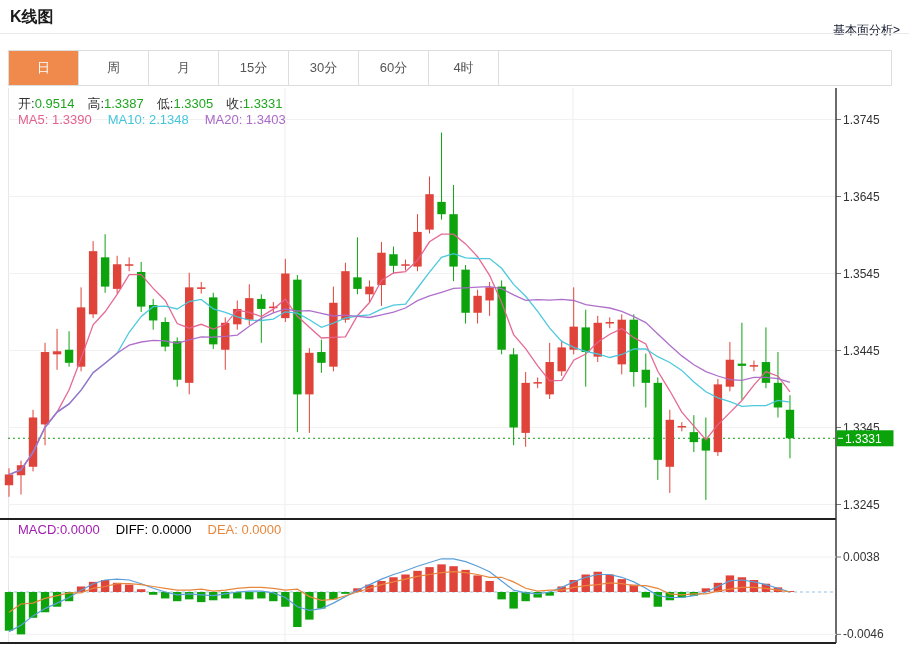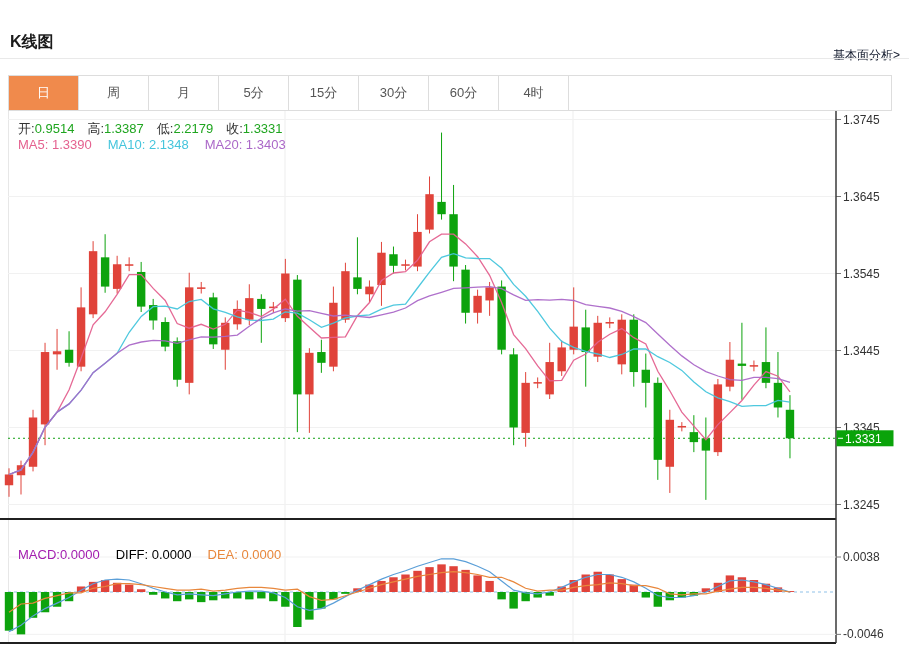"K线图" .ovl { margin-top: 25px -> none }
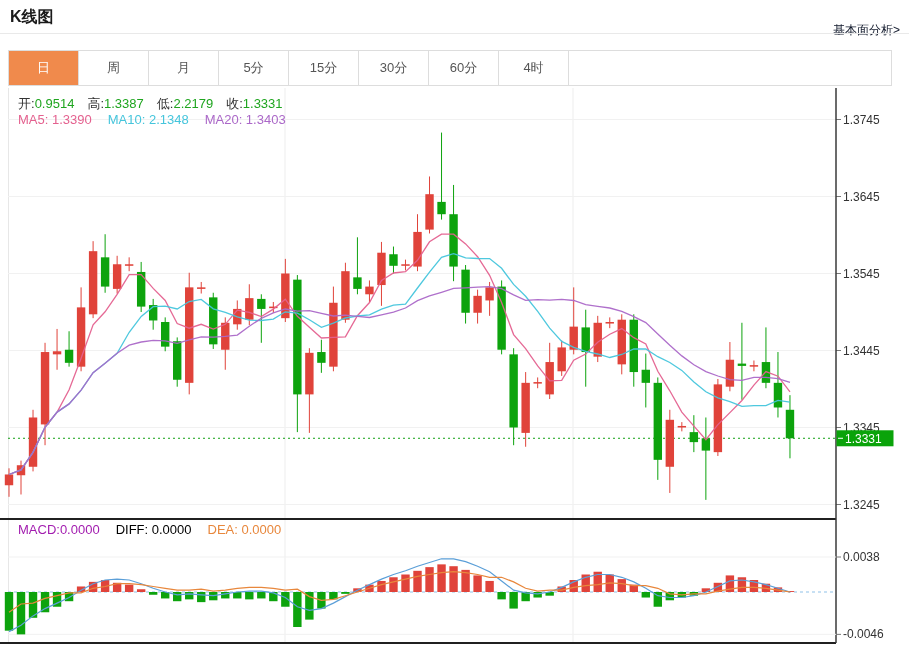"5分" div.tab { html: <div>5分</div> -> none }
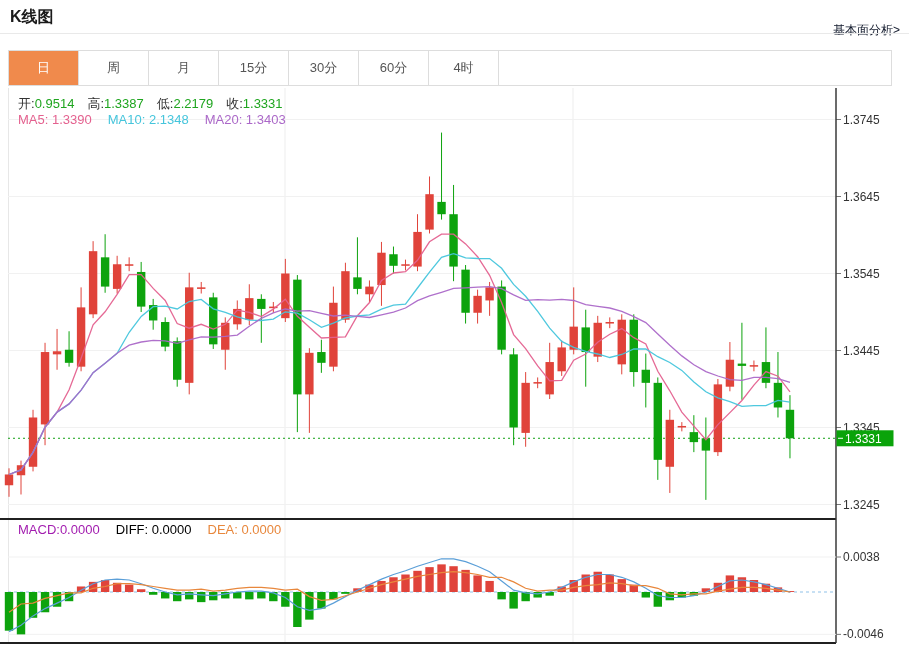"2.2179" span.val { text: 2.2179 -> 1.3305 }
